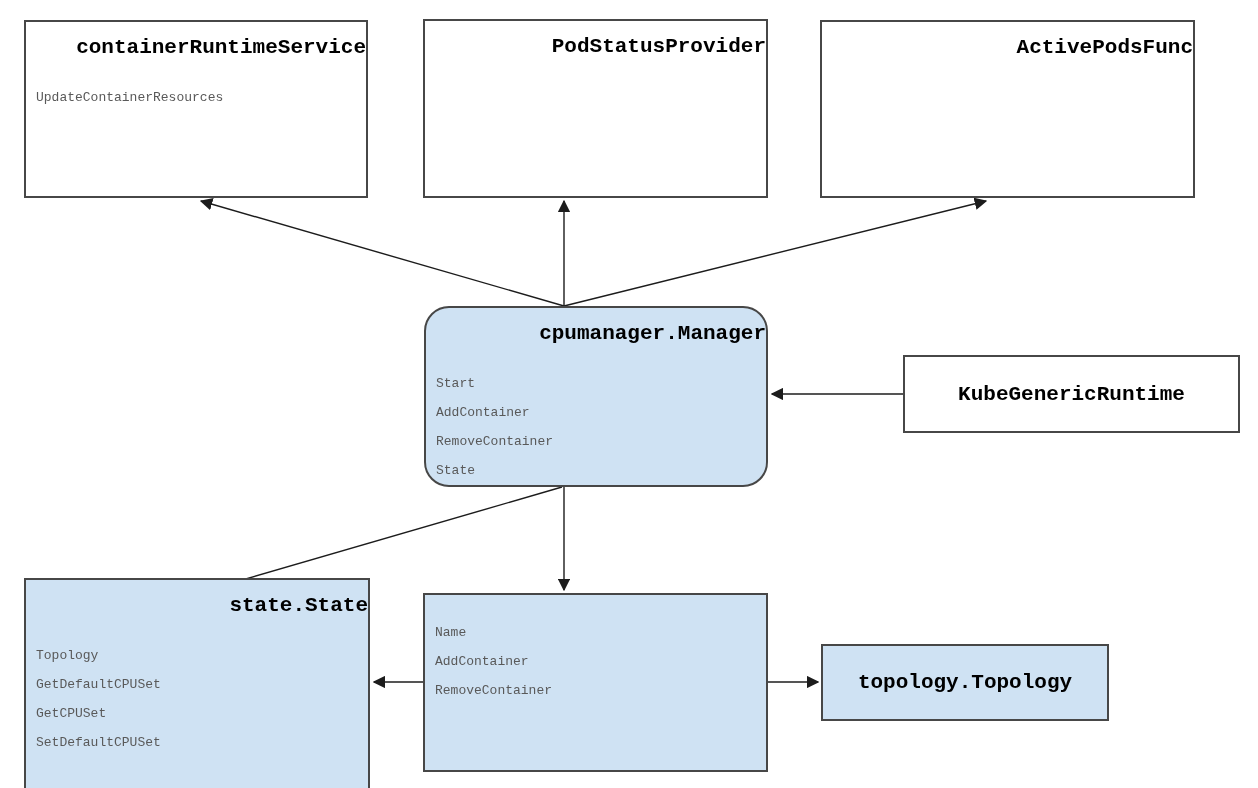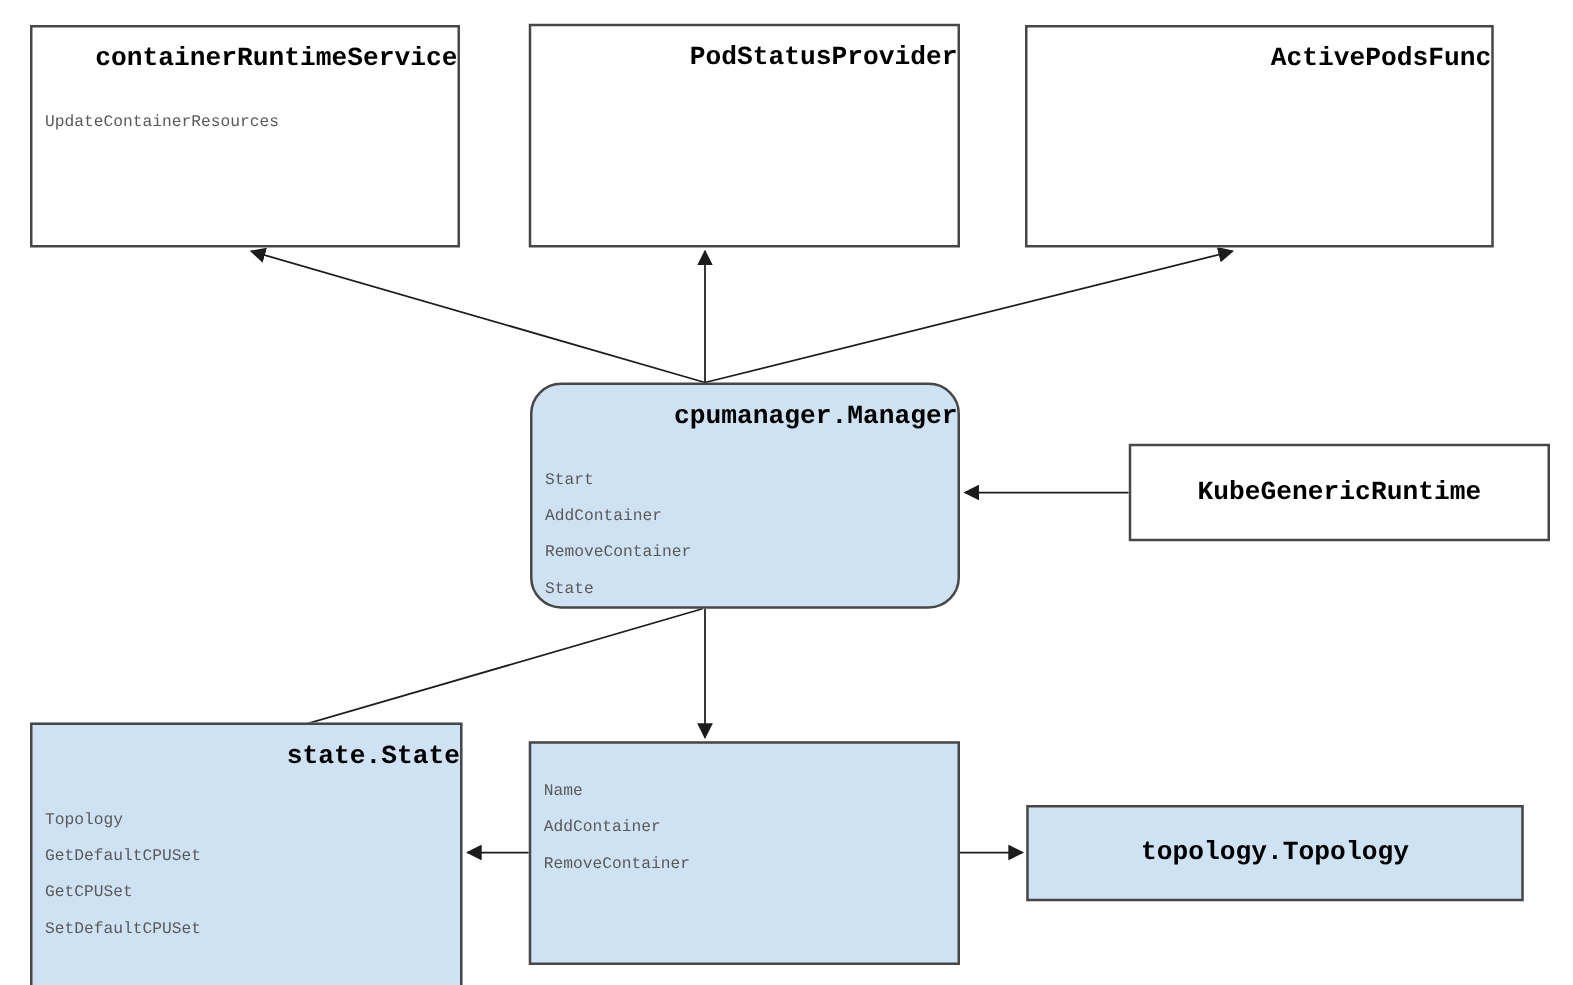"topology.Topology" div.node { width: 398px -> 288px }
